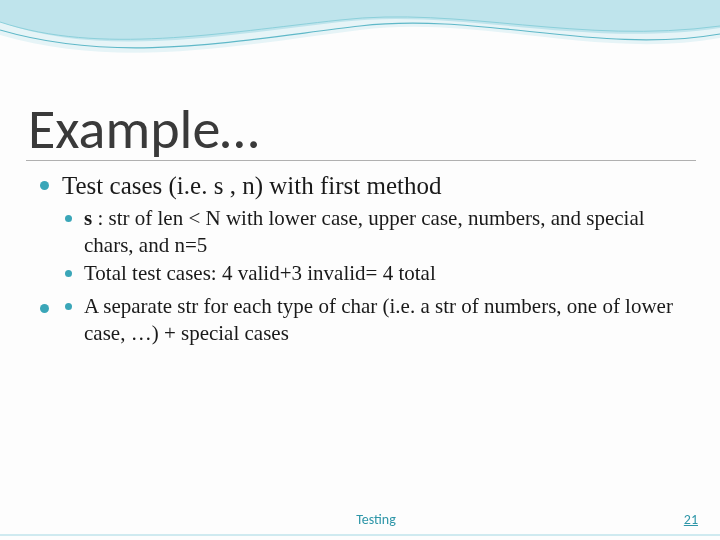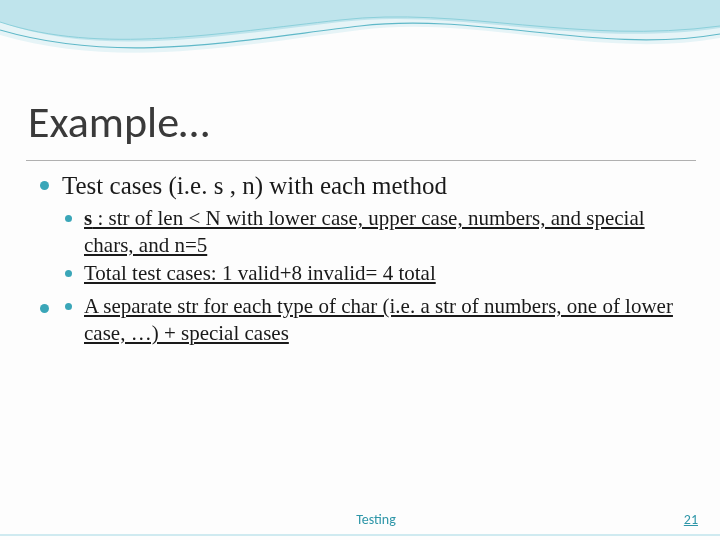"Example…" .title { font-size: 44px -> 56px }
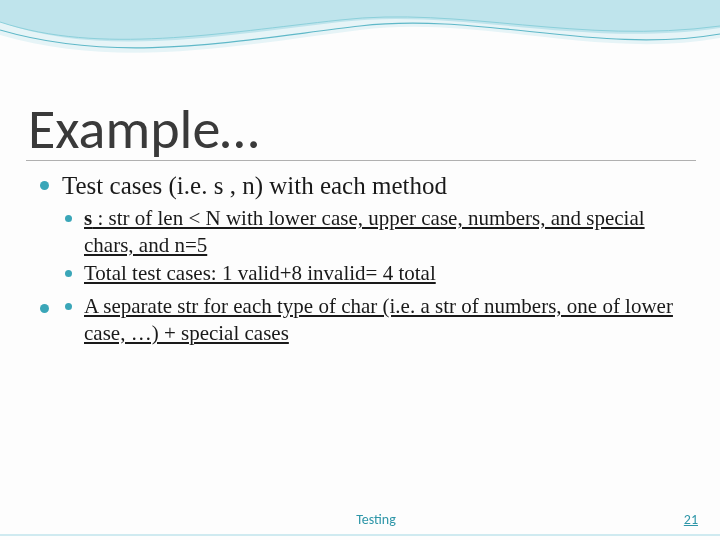"Test cases (i.e. s ," span { text: each -> first }
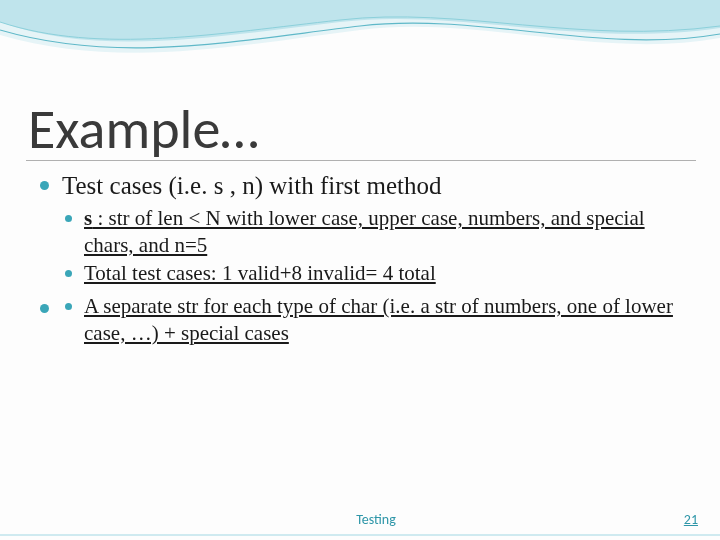"s : str of len" ul.level2 > li { text-decoration: underline -> none }
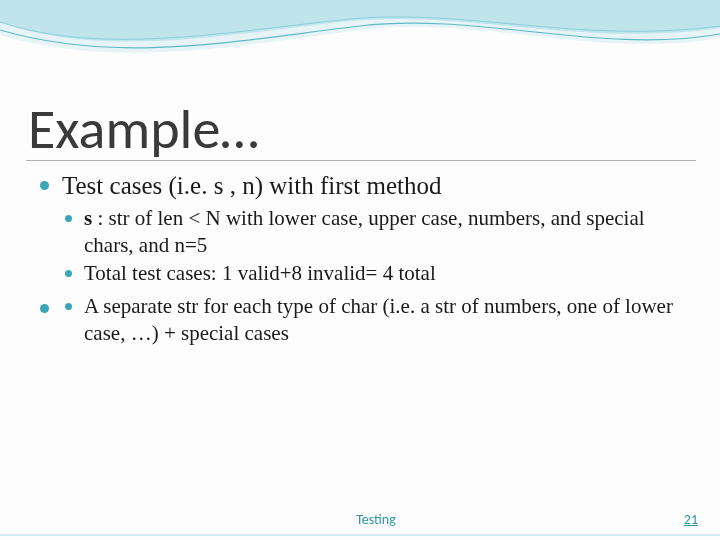"Total test cases: 1 valid+8" span { text: 1 valid+8 -> 4 valid+3 }
